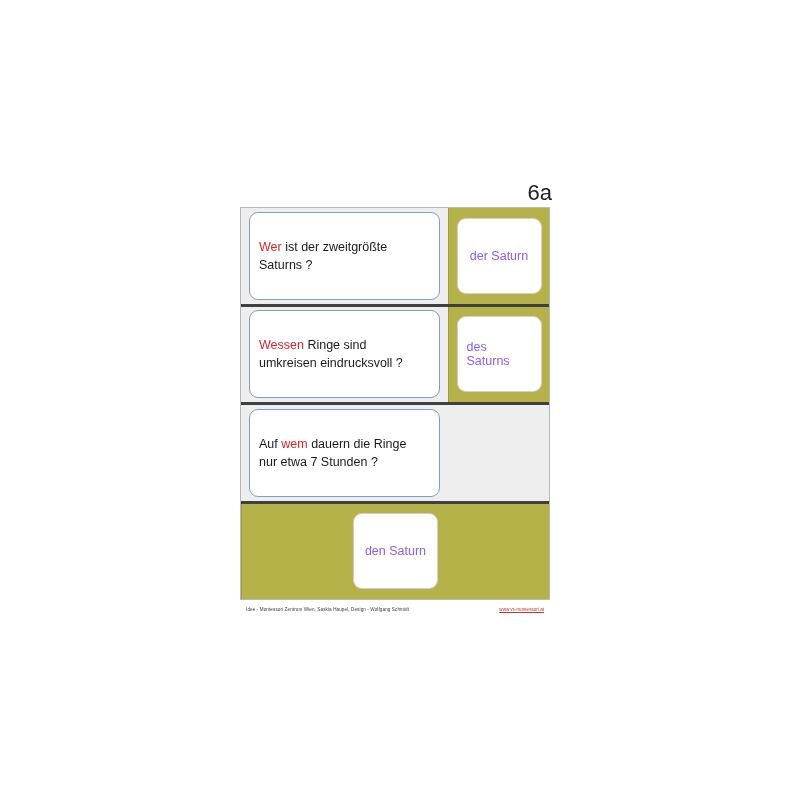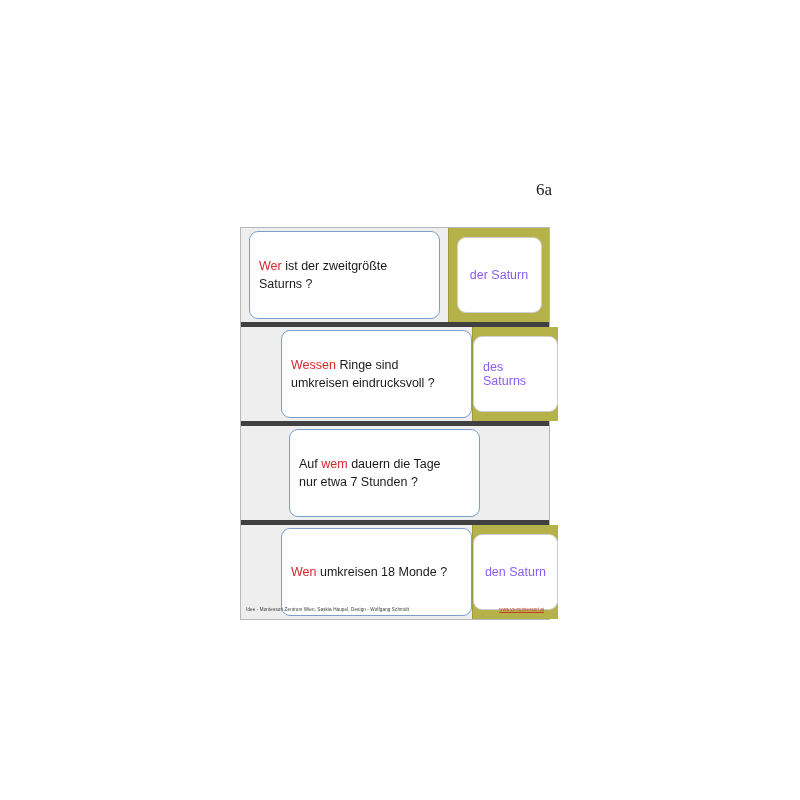"6a" #page-label { font-family: Liberation Serif, serif -> Liberation Sans, sans-serif; font-size: 17px -> 22px }
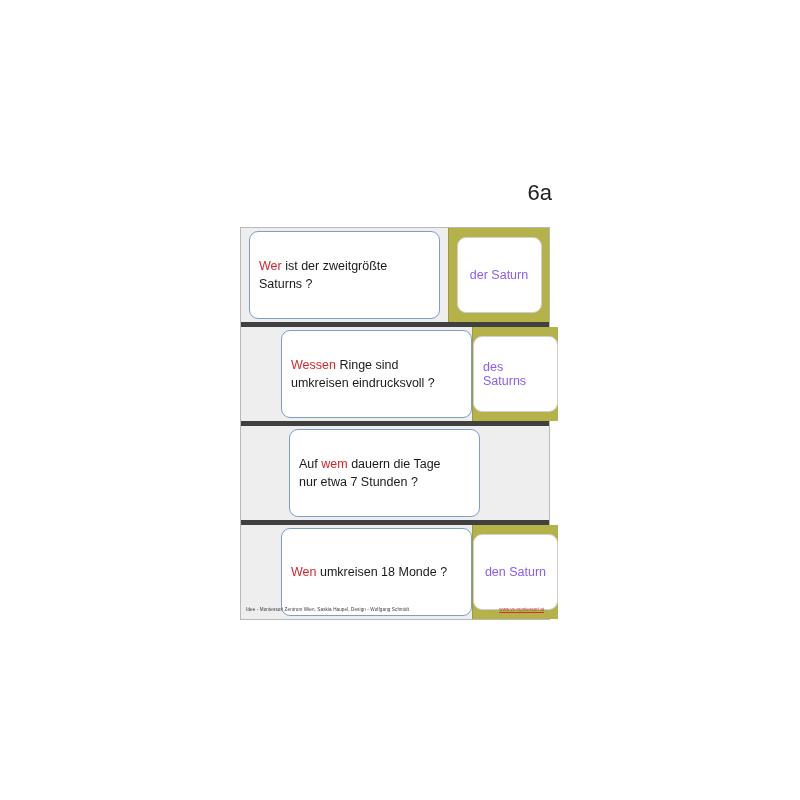"Wer ist der zweitgrößte" #grid { margin-top: 20px -> none }
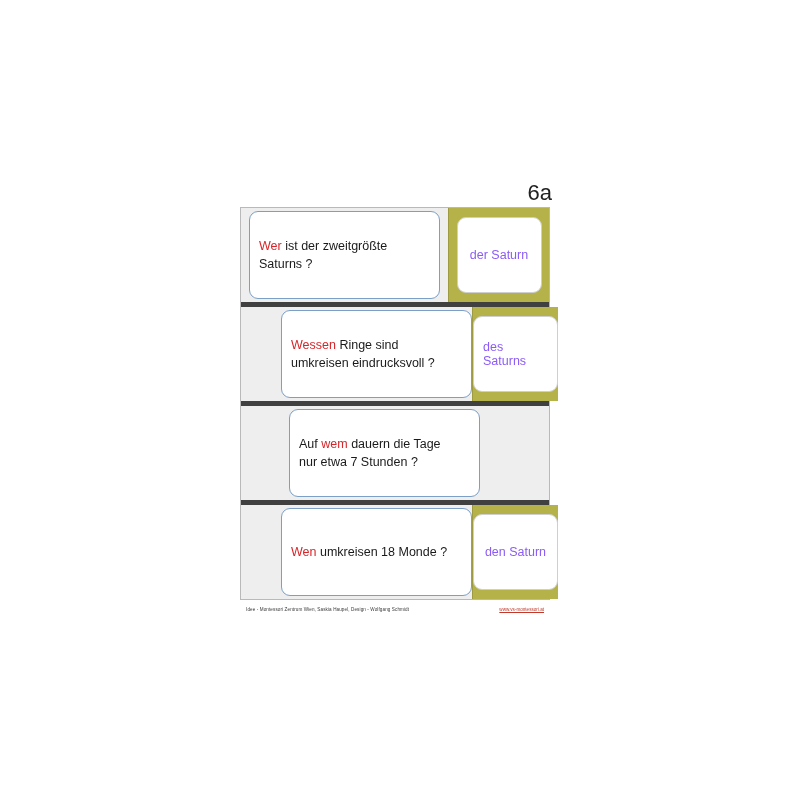"Wessen Ringe sind" .row + .row { border-top: 5px solid #404040 -> 3px solid #404040; padding-left: 40px -> none }
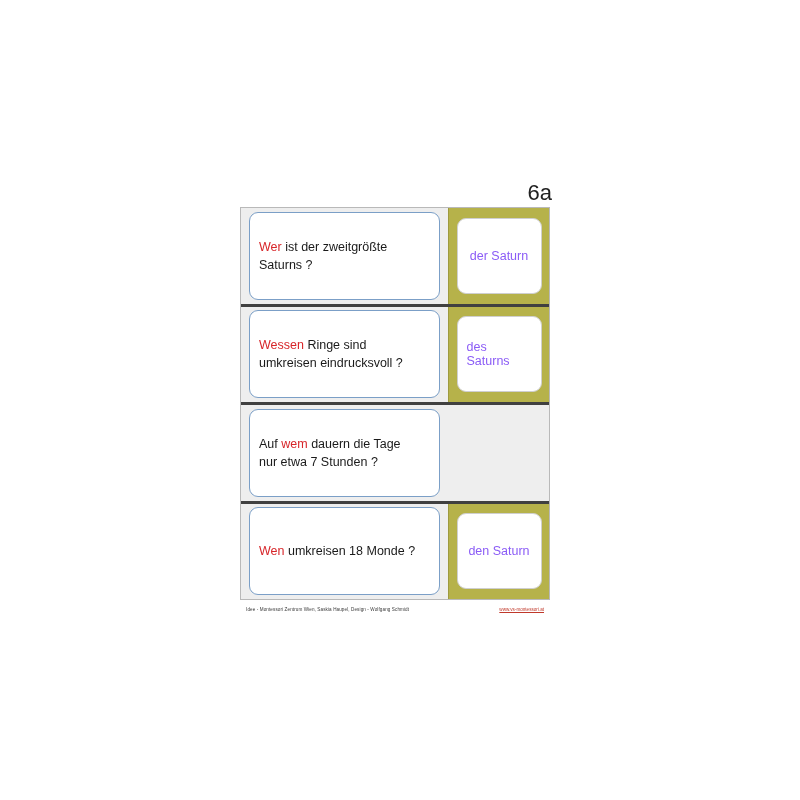"dauern die Tage" span { text: Tage -> Ringe }
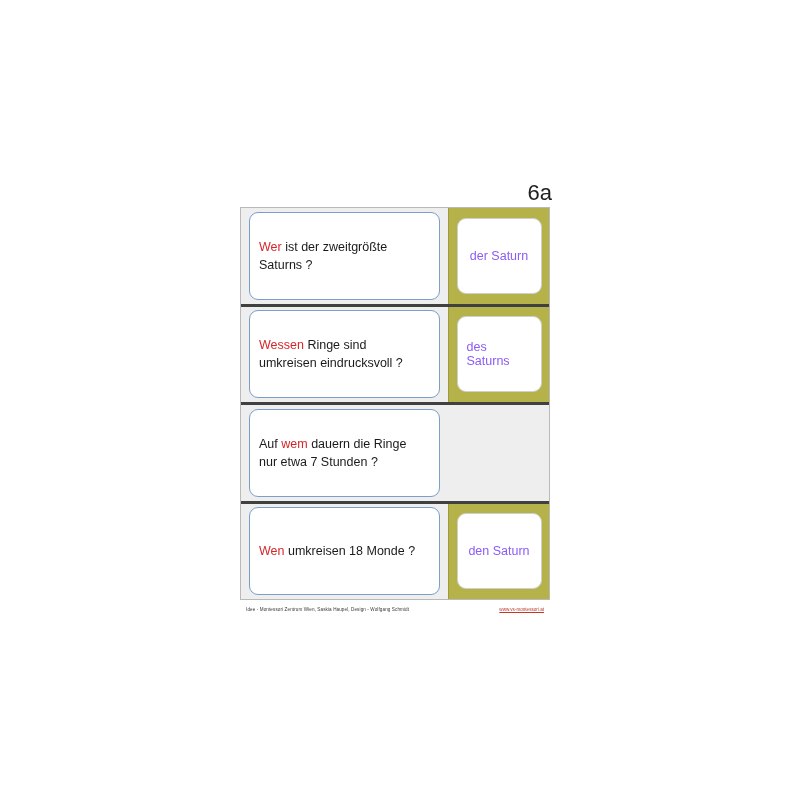"Wen umkreisen 18 Monde ?" div.q-cell { html: <div> <div> <div> <span>Wen</span><span> umkreisen 18 Monde ?</span> </div> </div> </div> -> none }
